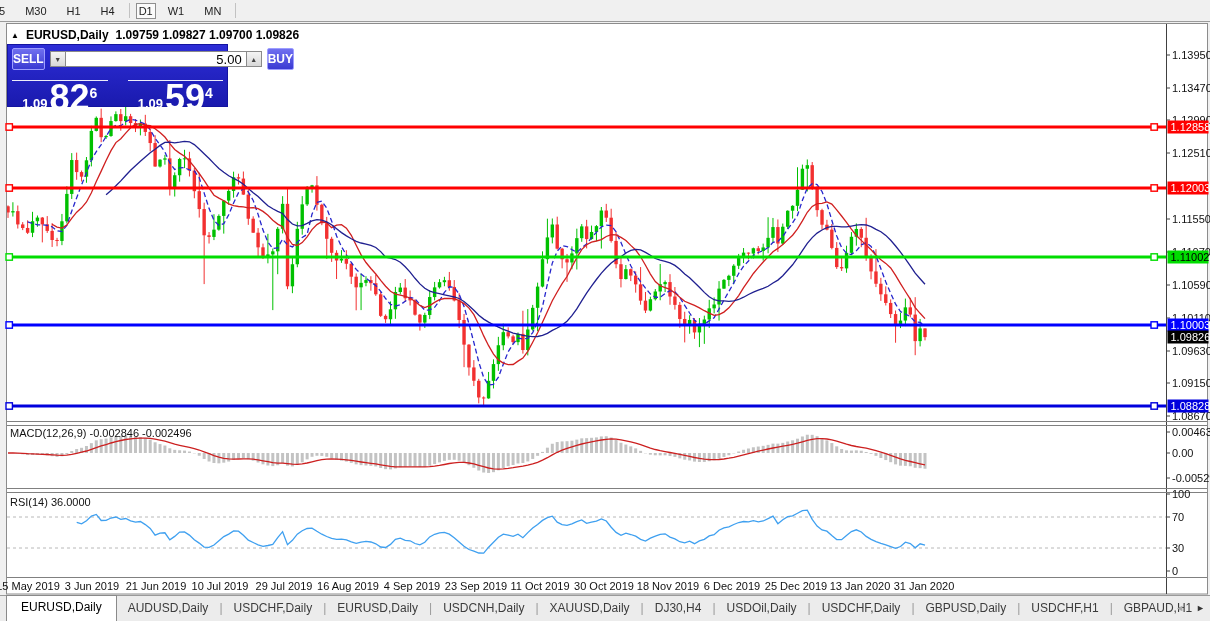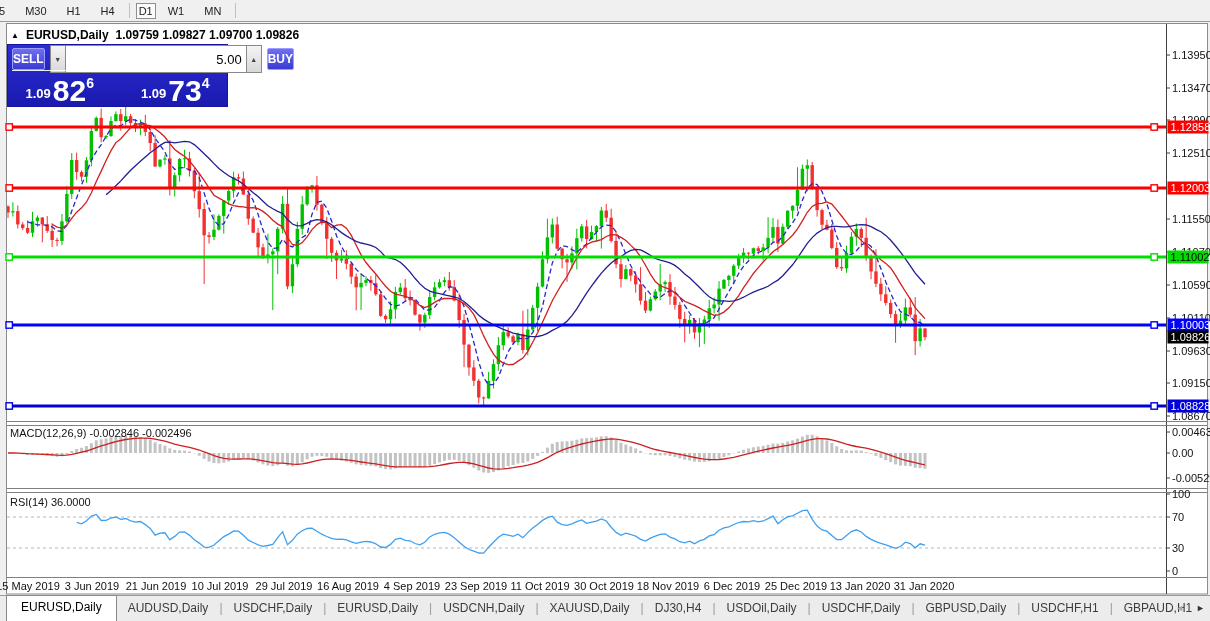"5.00" .tp-spin { height: 28px -> 16px }
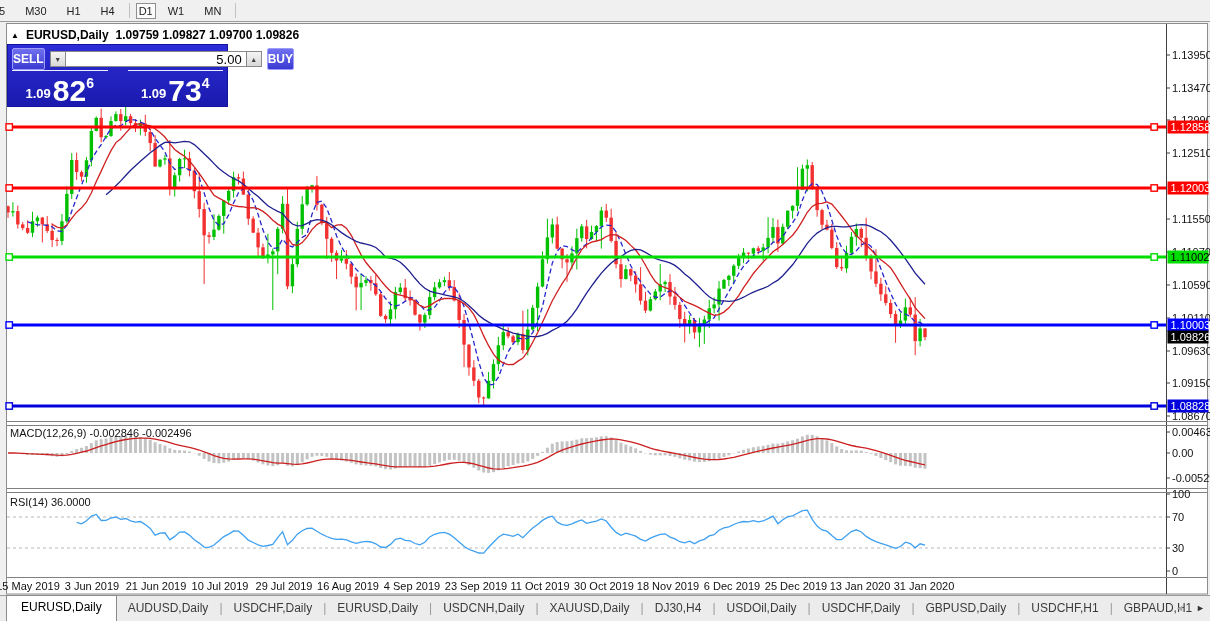"1.09" .tp-row2 { margin-top: 0 -> 10px }
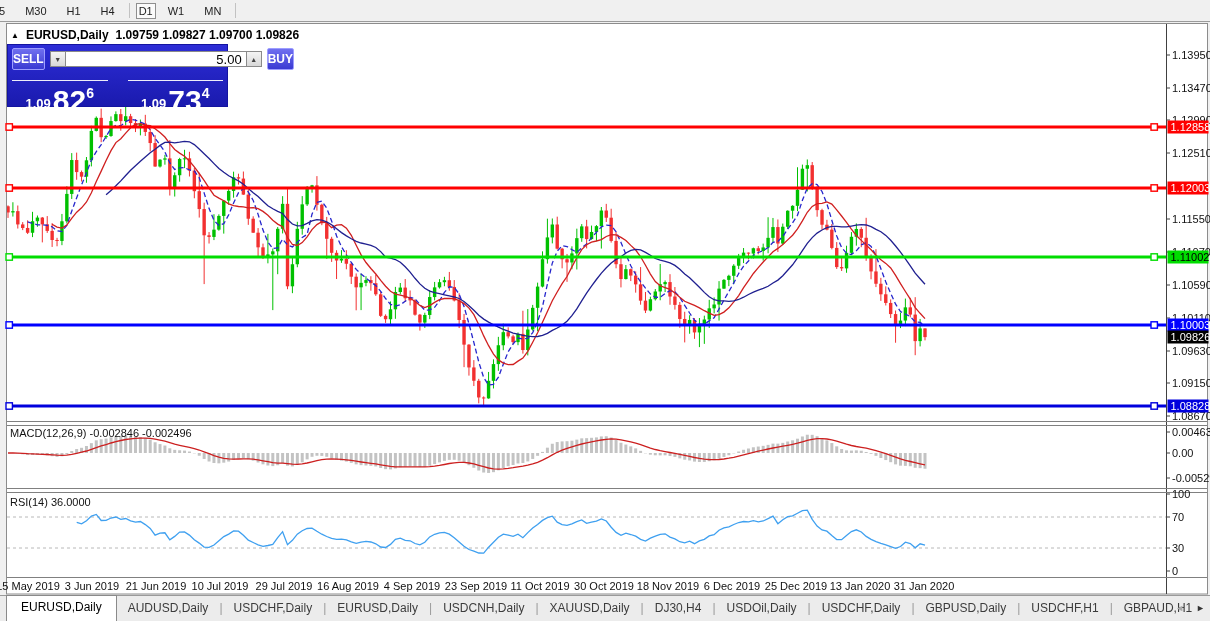"82" .tp-big { font-size: 30px -> 36px }
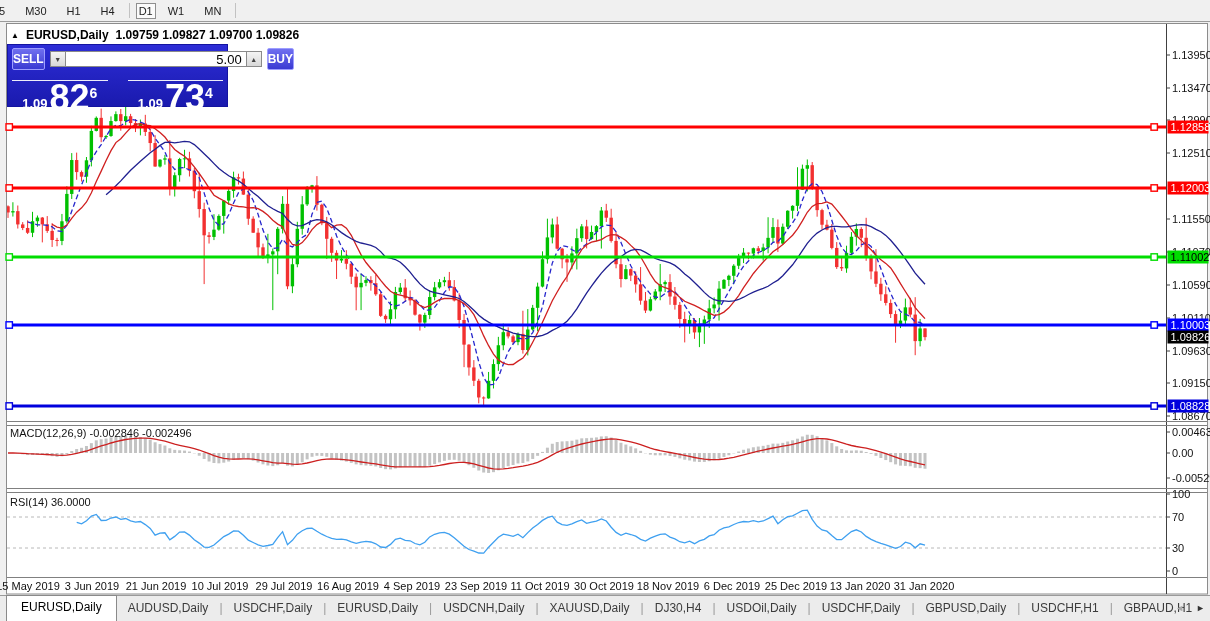"73" span.tp-big { text: 73 -> 59 }
